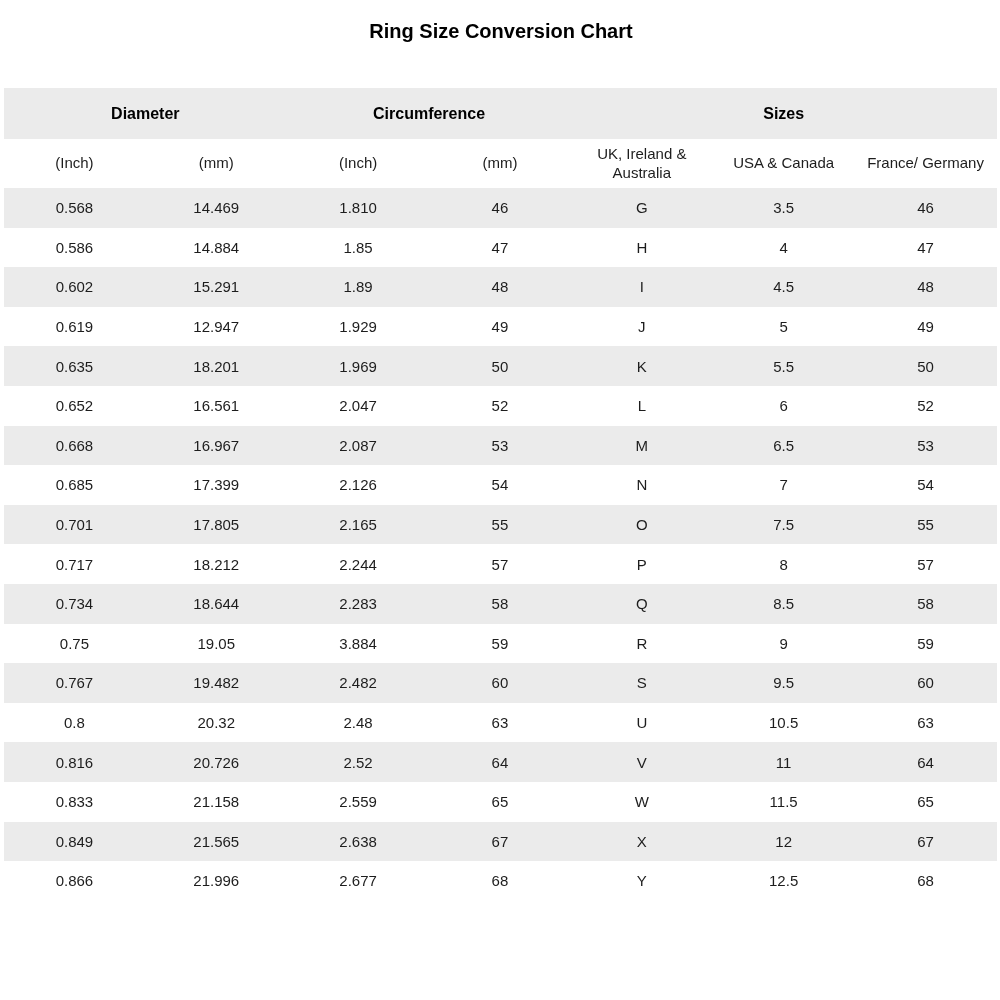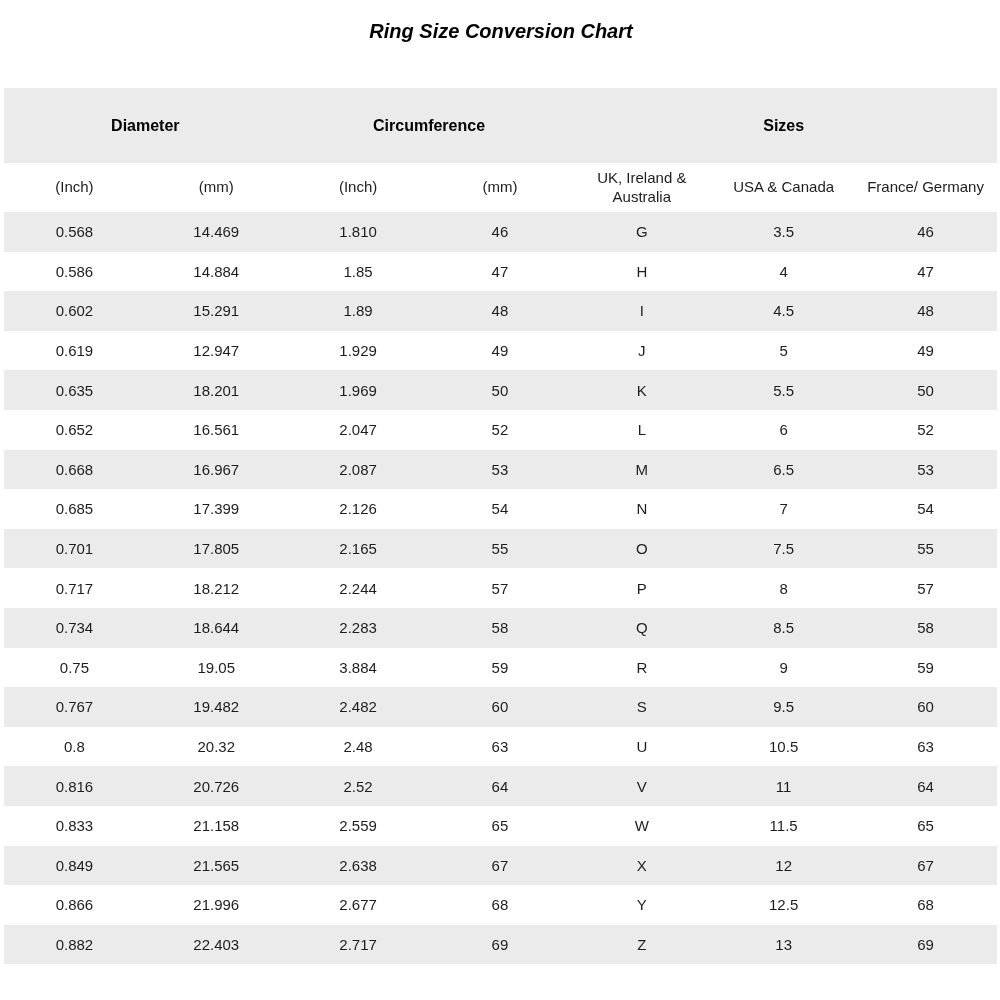"Ring Size Conversion Chart" .title { font-style: italic -> none }
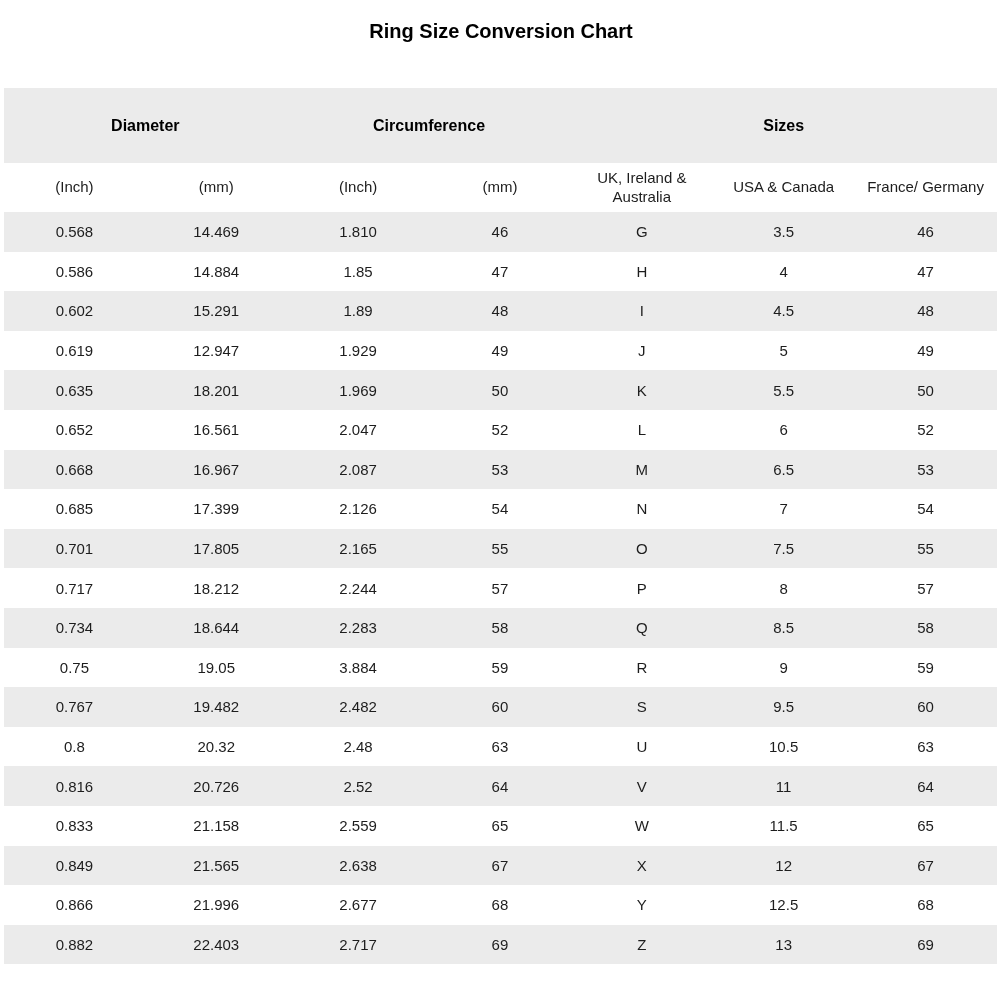"Diameter" tr.group-row th { padding: 12px 4px -> 0 4px }
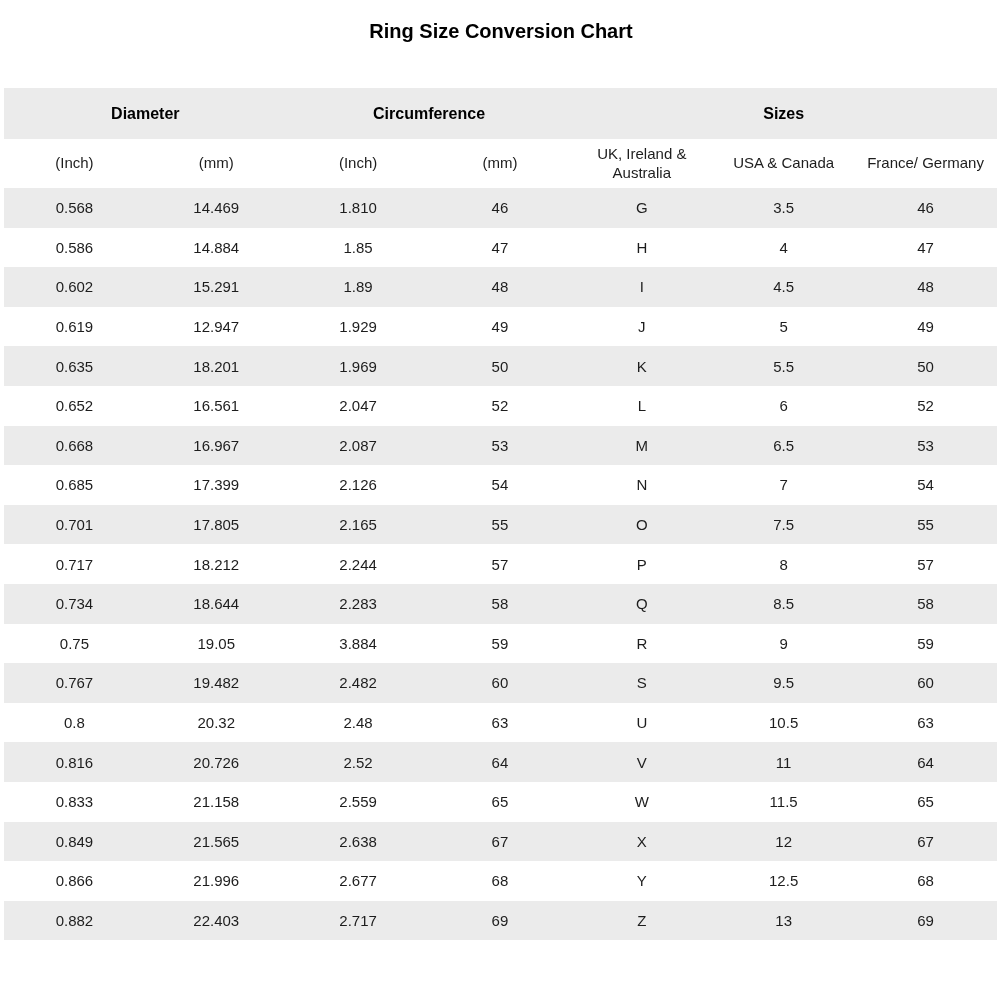"0.882" tr { html: <tr> <td>0.882</td> <td>22.403</td> <td>2.717</td> <td>69</td> <td>Z</td> <td>13</td> <td>69</td> </tr> -> none }
